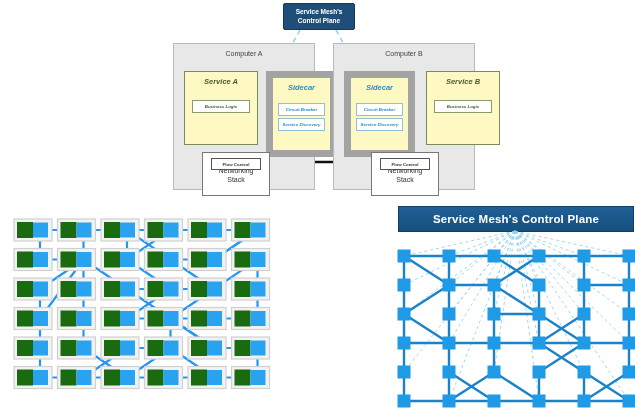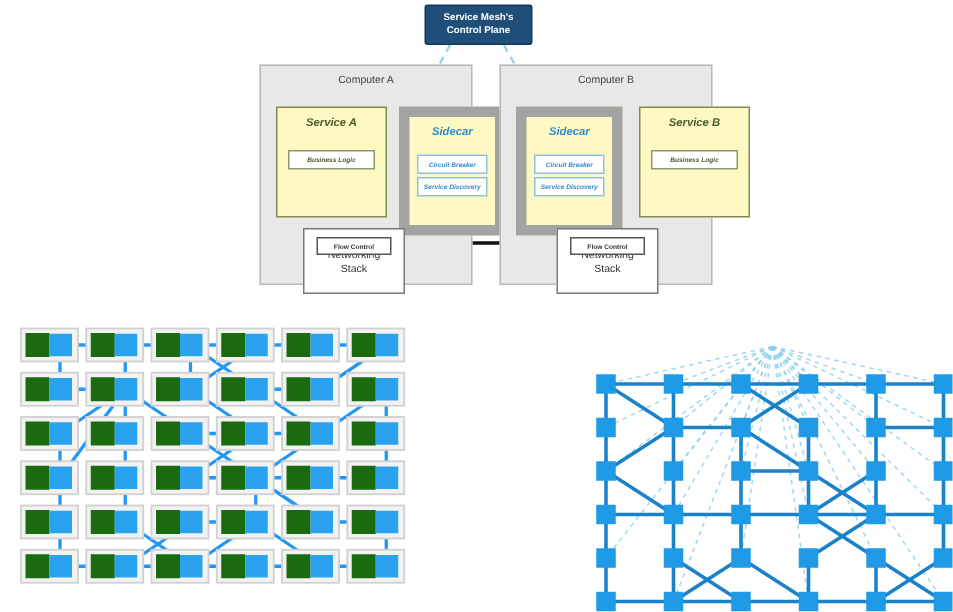"Service Mesh's Control Plane" div { html: none -> <div> <span>Service Mesh's Control Plane</span> </div> }
